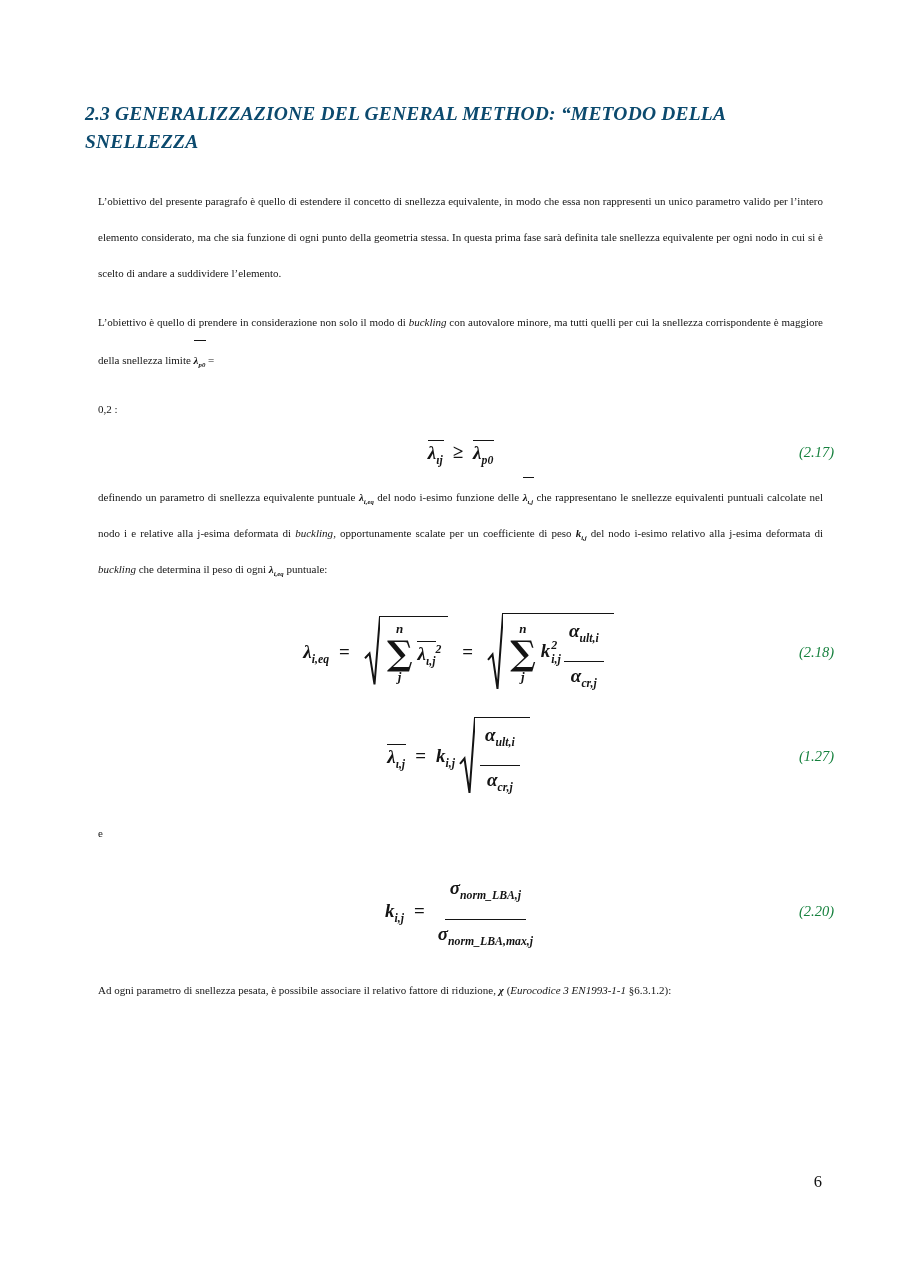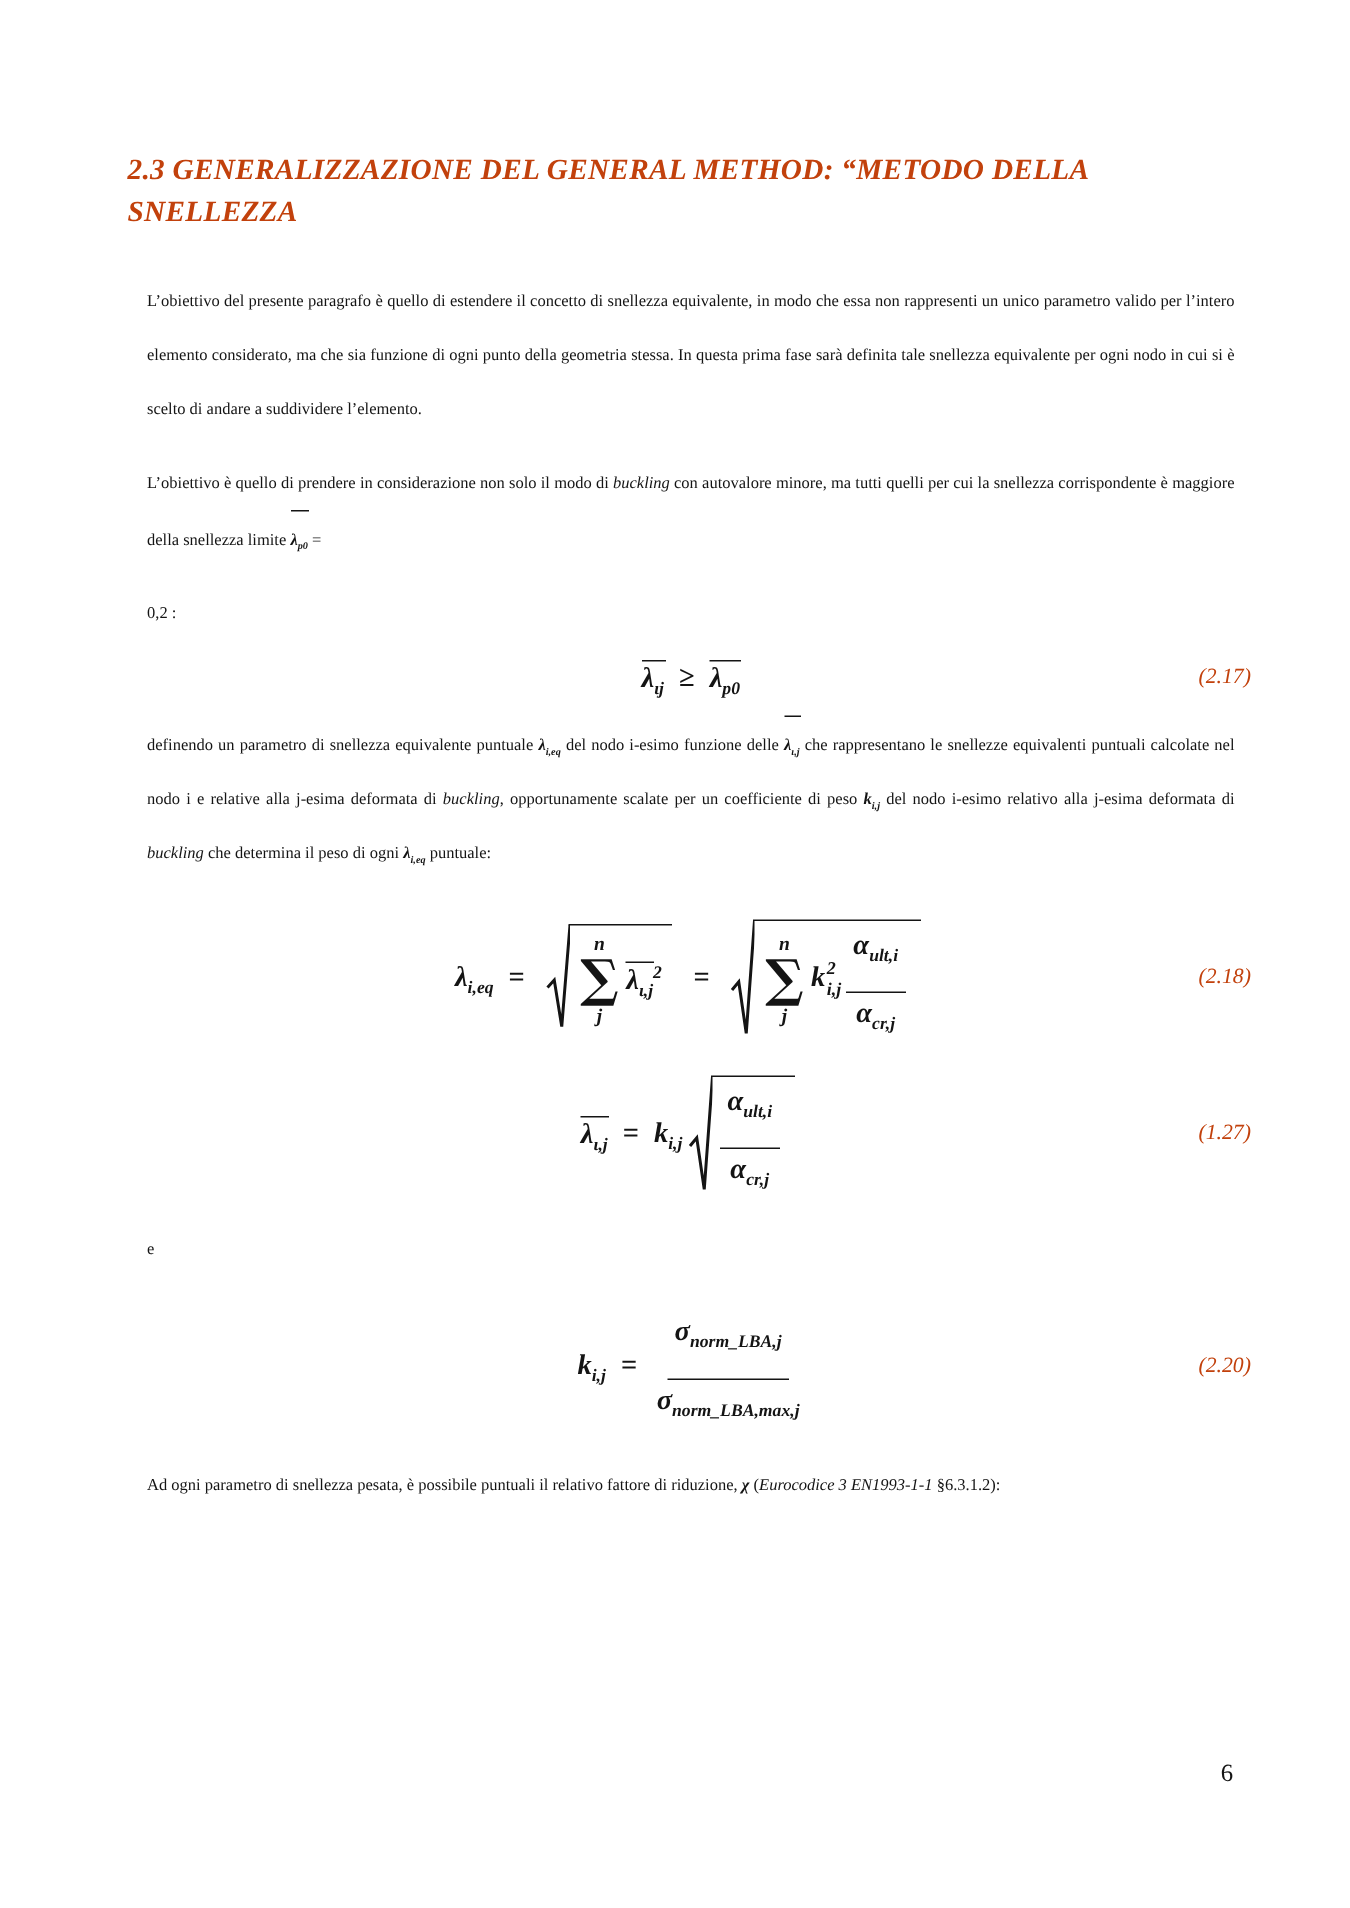"2.3 GENERALIZZAZIONE DEL GENERAL METHOD:" .heading { color: #c2410c -> #0c4a6e }
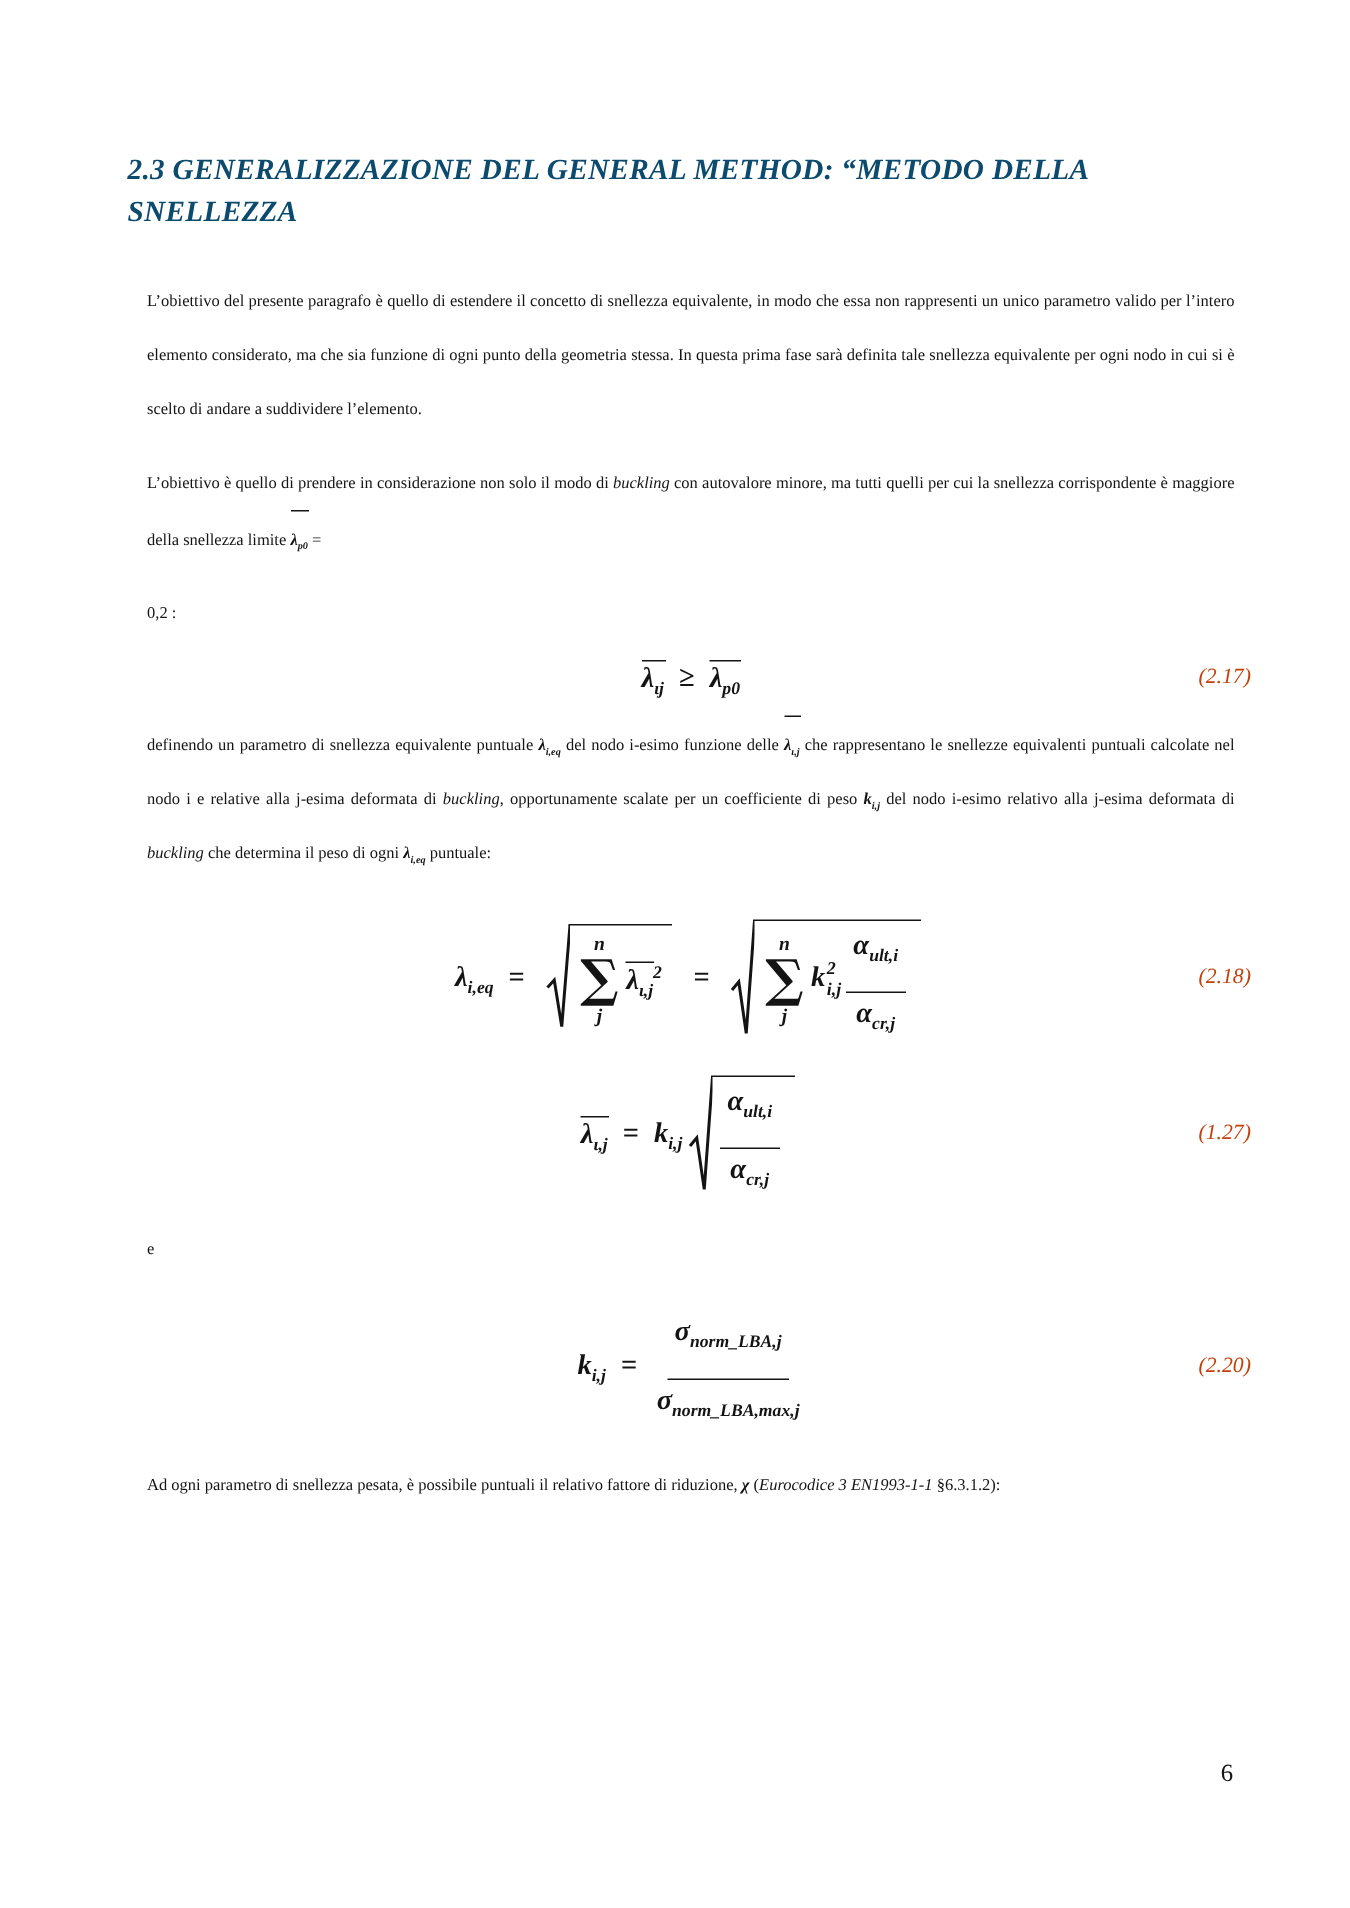"(2.17)" .eq-num { color: #c2410c -> #15803d }
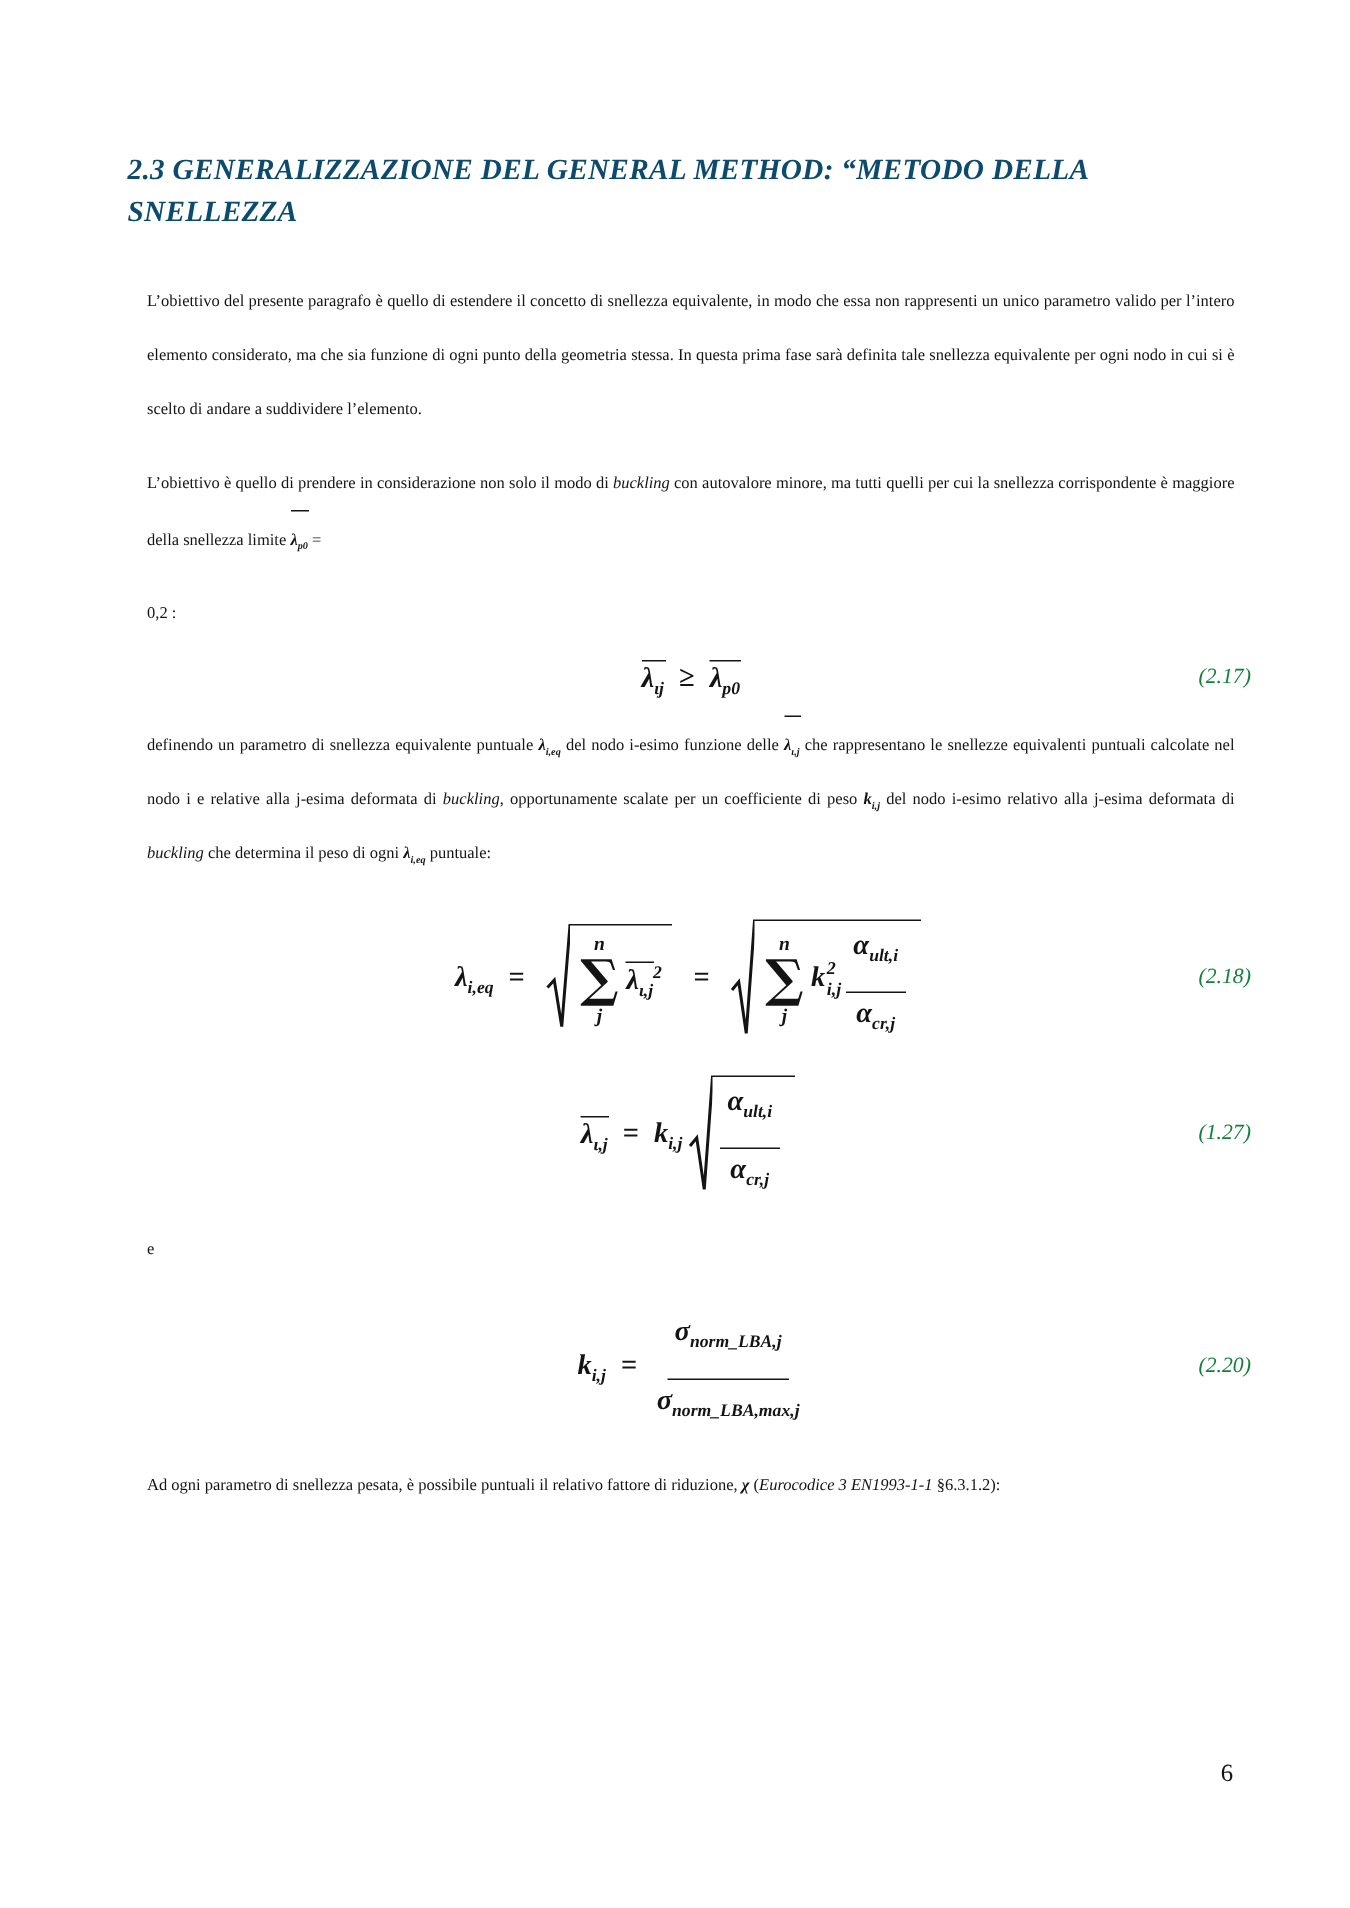"Ad ogni parametro di snellezza" span { text: puntuali -> associare }
